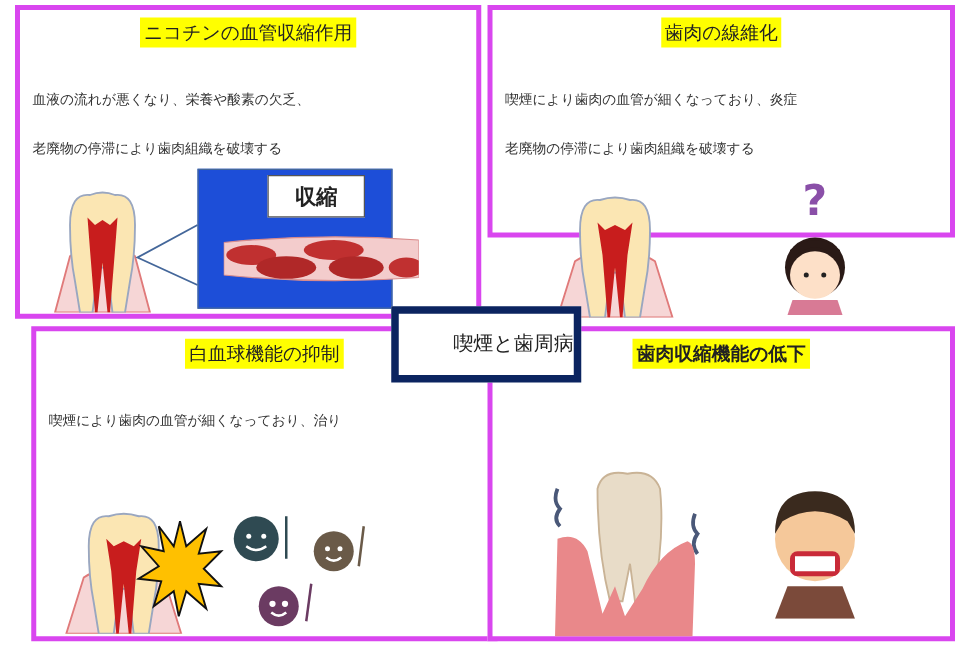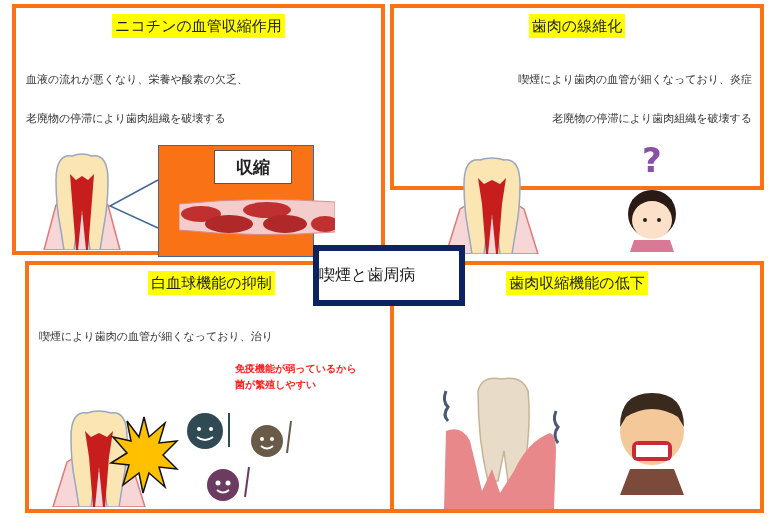"ニコチンの血管収縮作用" .panel { border: 4px solid #f97316 -> 4px solid #d946ef }
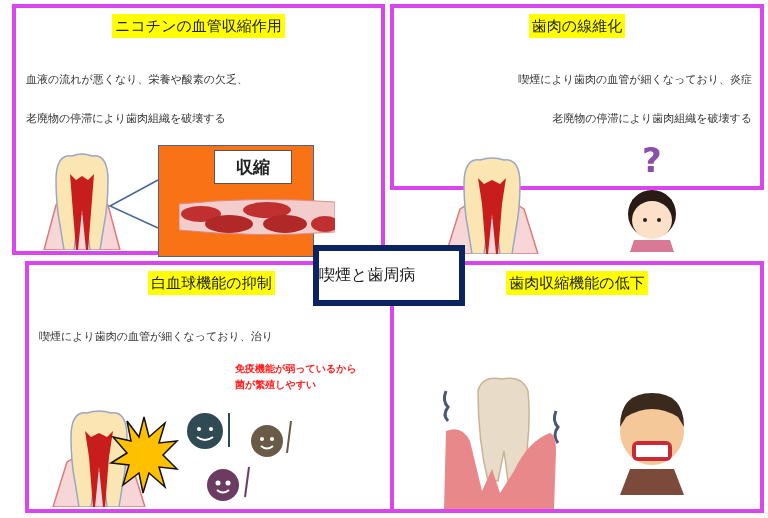"喫煙により歯肉の血管が細くなっており、炎症" div.pbody { text-align: right -> none }
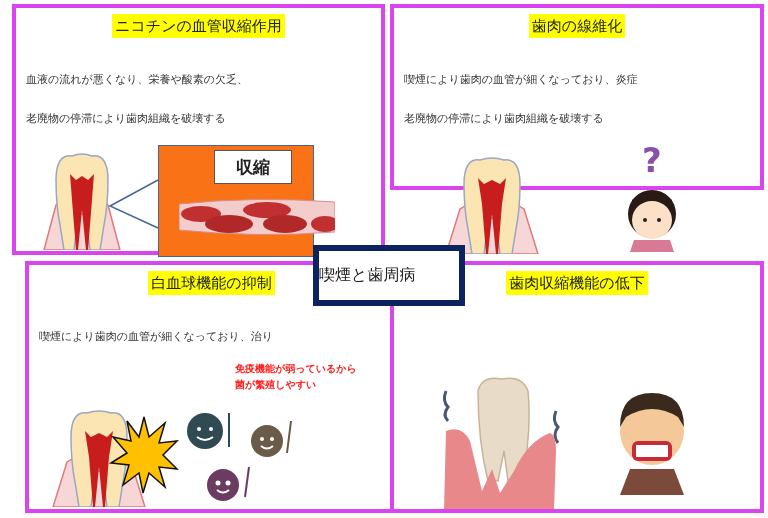"収縮" .callout { background: #f97316 -> #1d4ed8; top: 137px -> 127px }
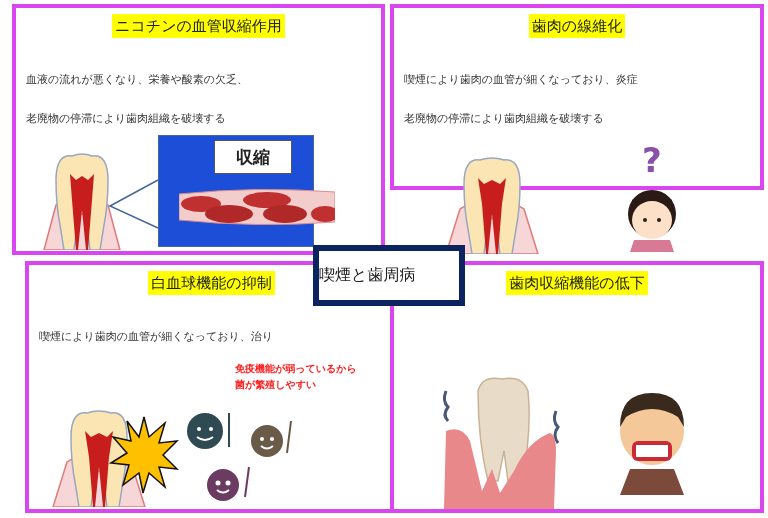"喫煙と歯周病" .center-box { justify-content: flex-start -> flex-end }
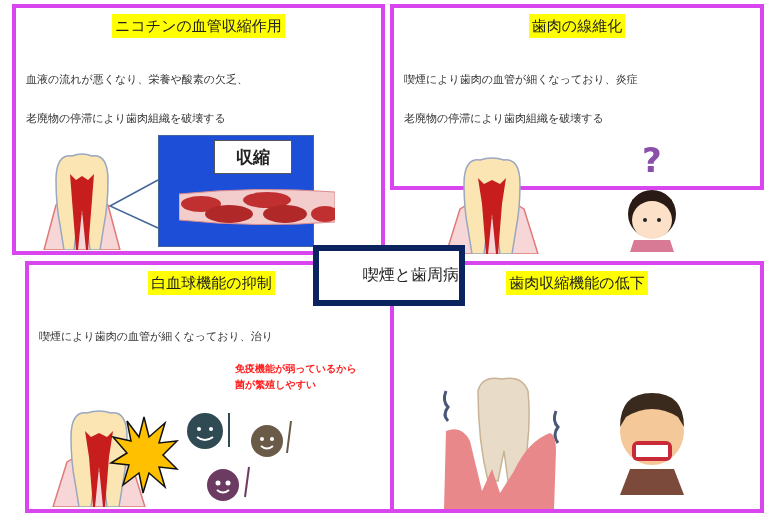"歯肉収縮機能の低下" .p-br { font-weight: none -> bold }
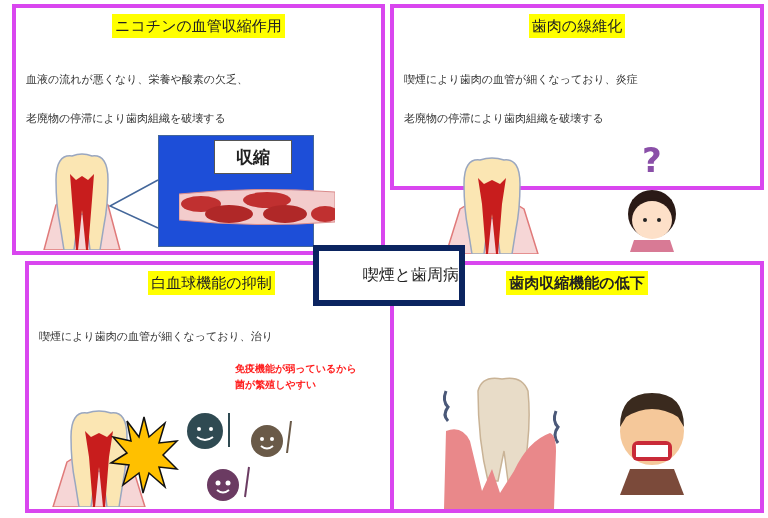"免疫機能が弱っているから" div.note { html: <div> <div>免疫機能が弱っているから</div> <div>菌が繁殖しやすい</div> </div> -> none }
